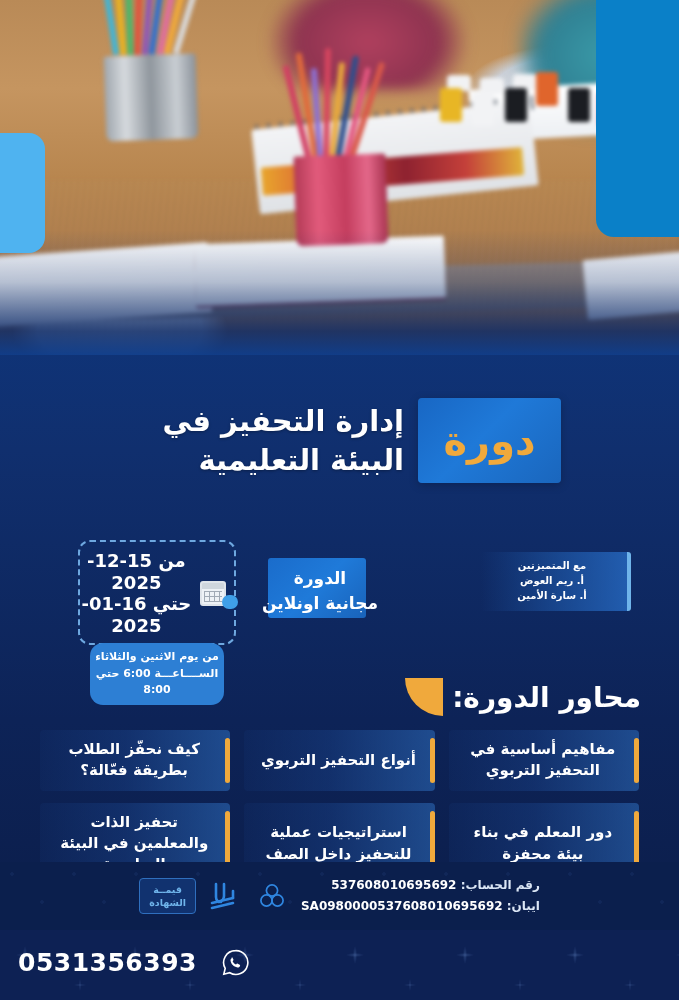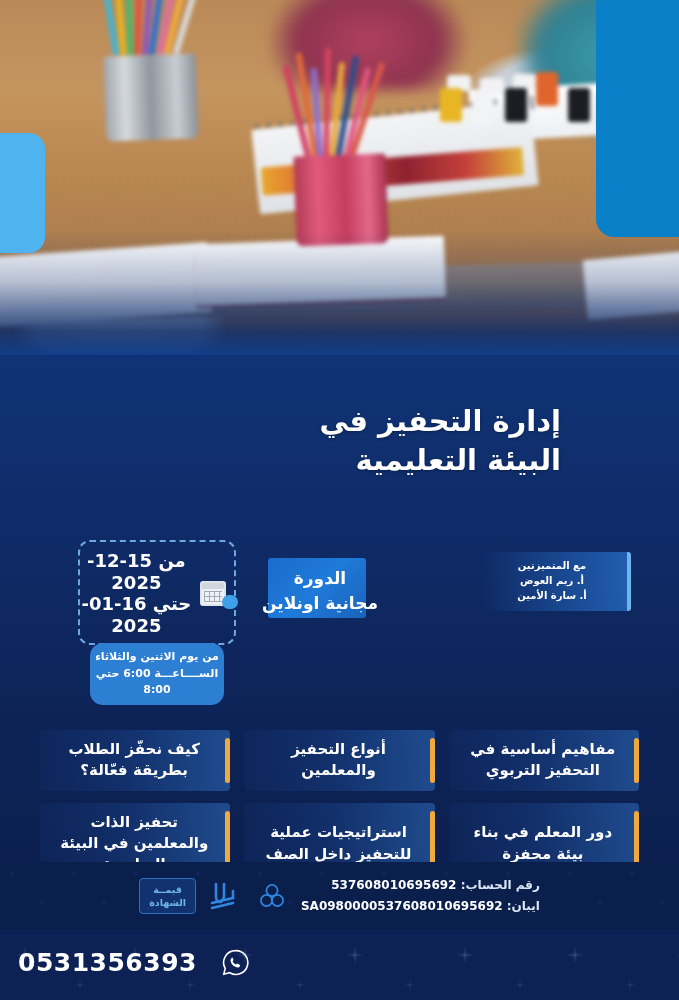"دورة" div.dawra-box { html: none -> <div> <span>دورة</span> </div> }
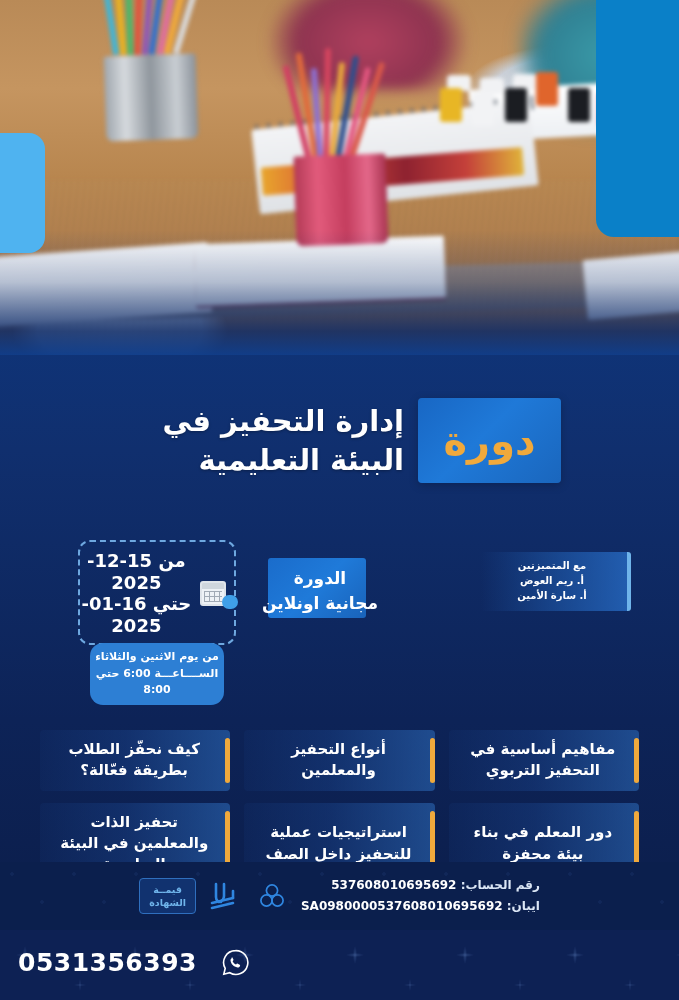"محاور الدورة:" div.topics-head { html: none -> <div> <h2>محاور الدورة:</h2> <div></div> </div> }
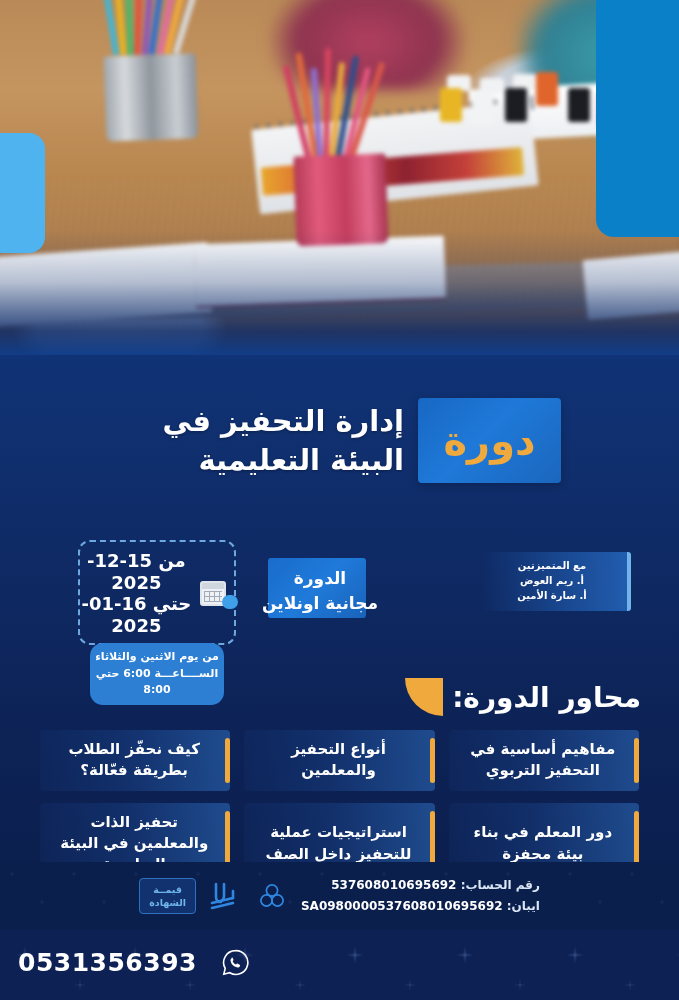"أنواع التحفيز والمعلمين" span { text: والمعلمين -> التربوي }
